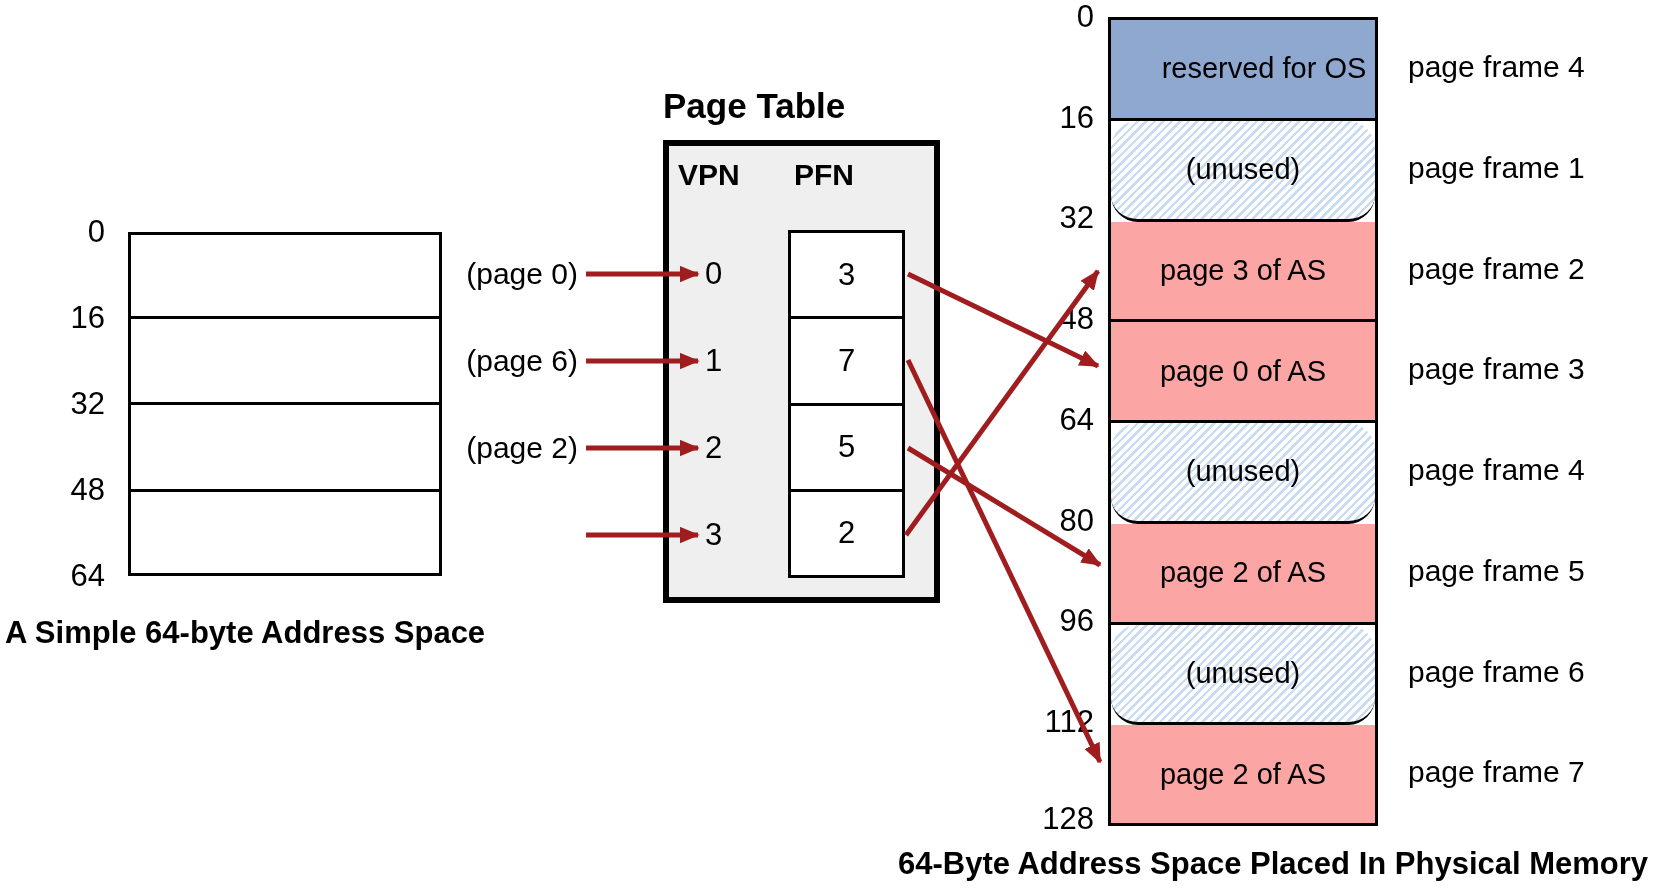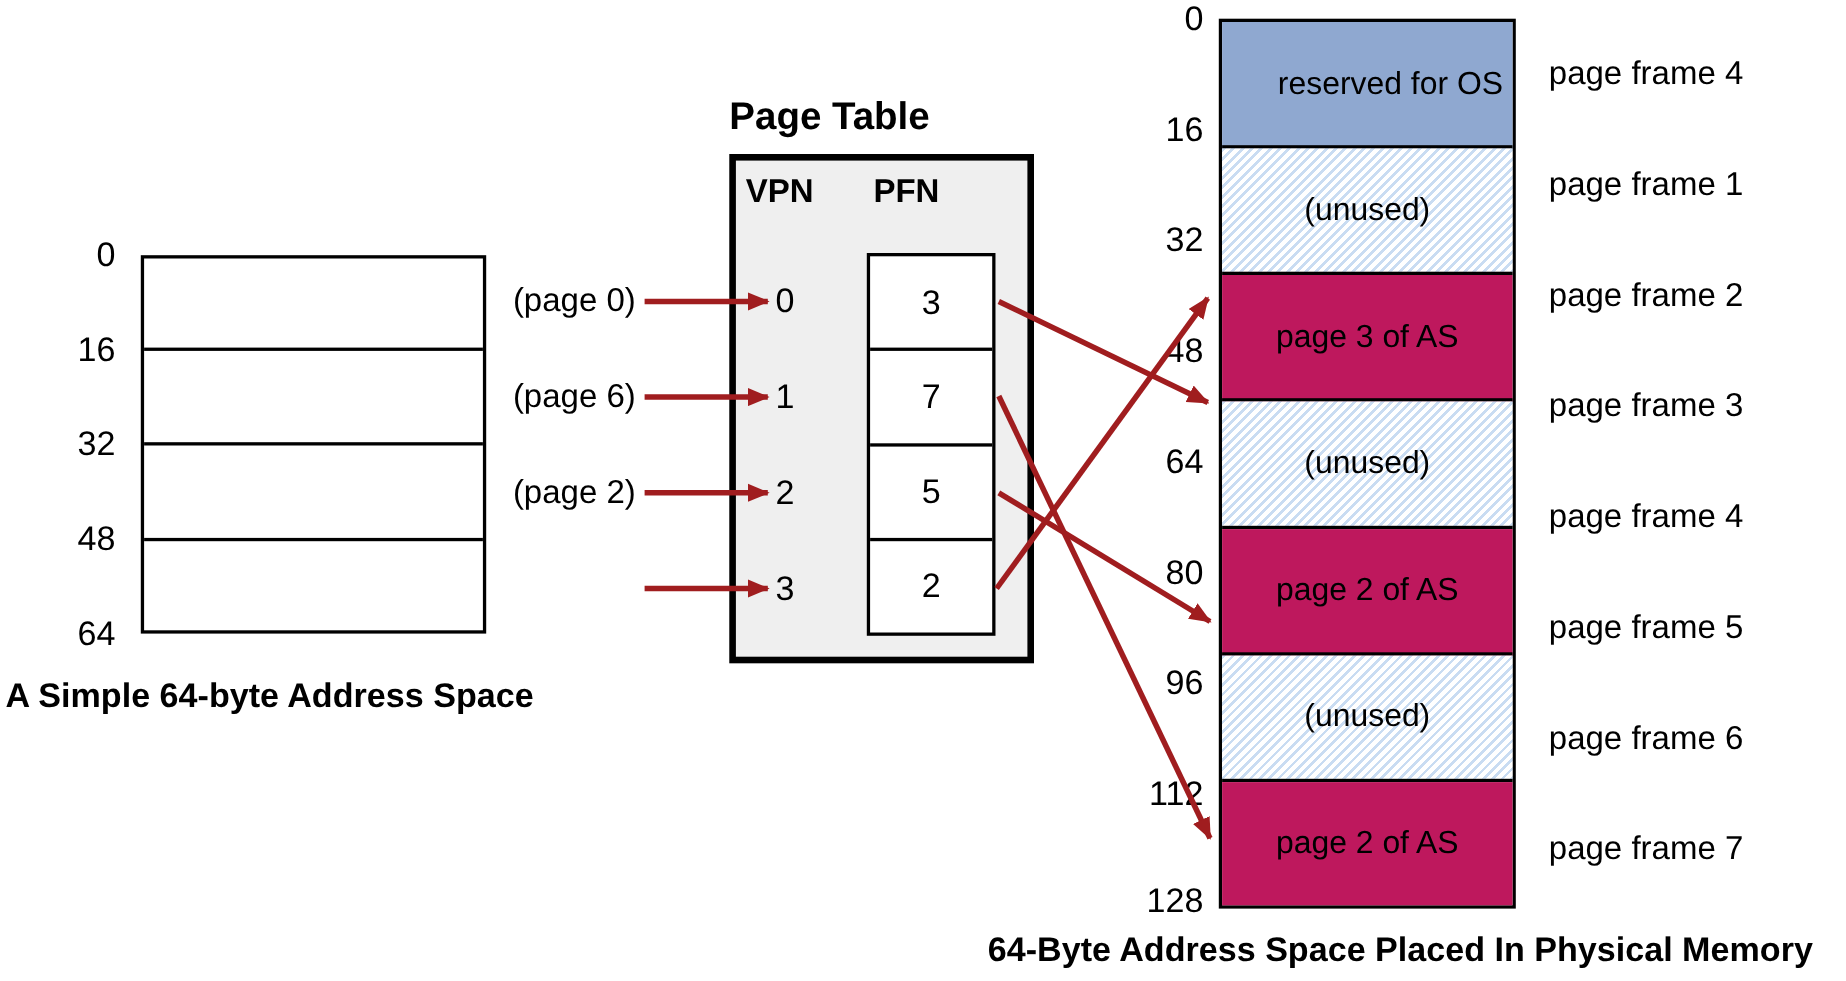"(unused)" .pm-frame[data-kind="unused"] { border-radius: none -> 27px }
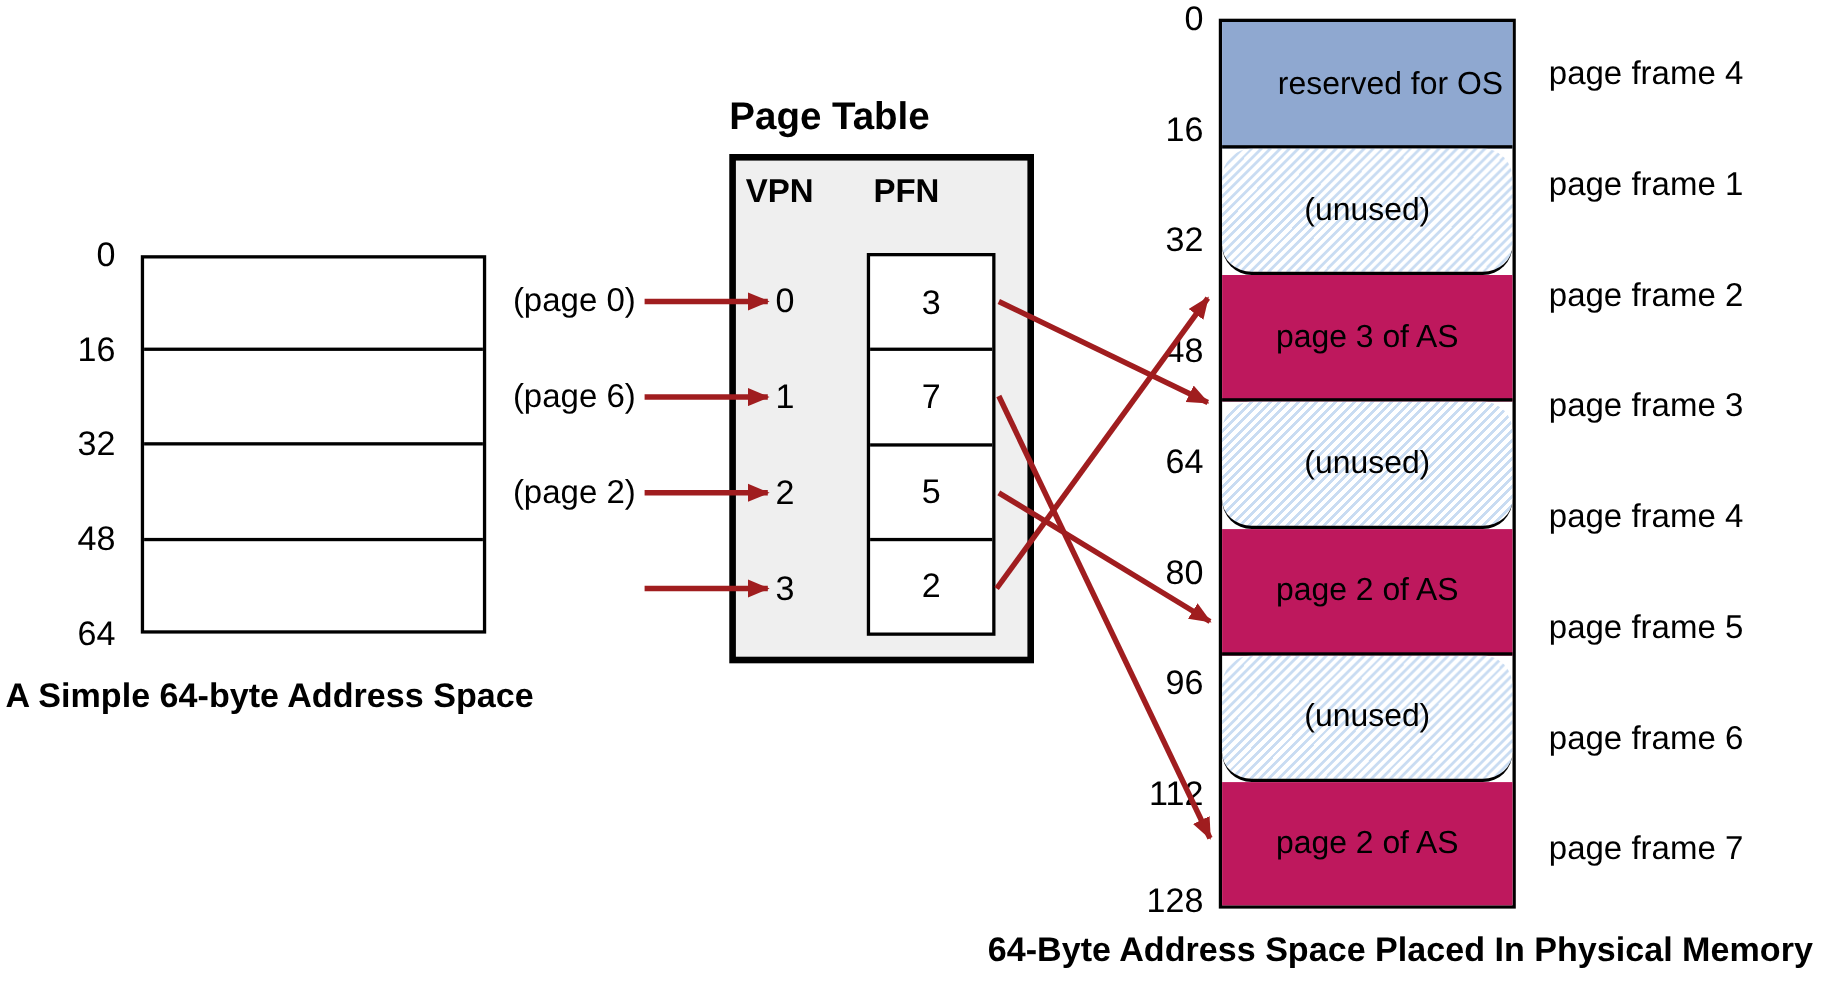"page 3 of AS" .pm-frame { background: #be185d -> #fca5a5 }
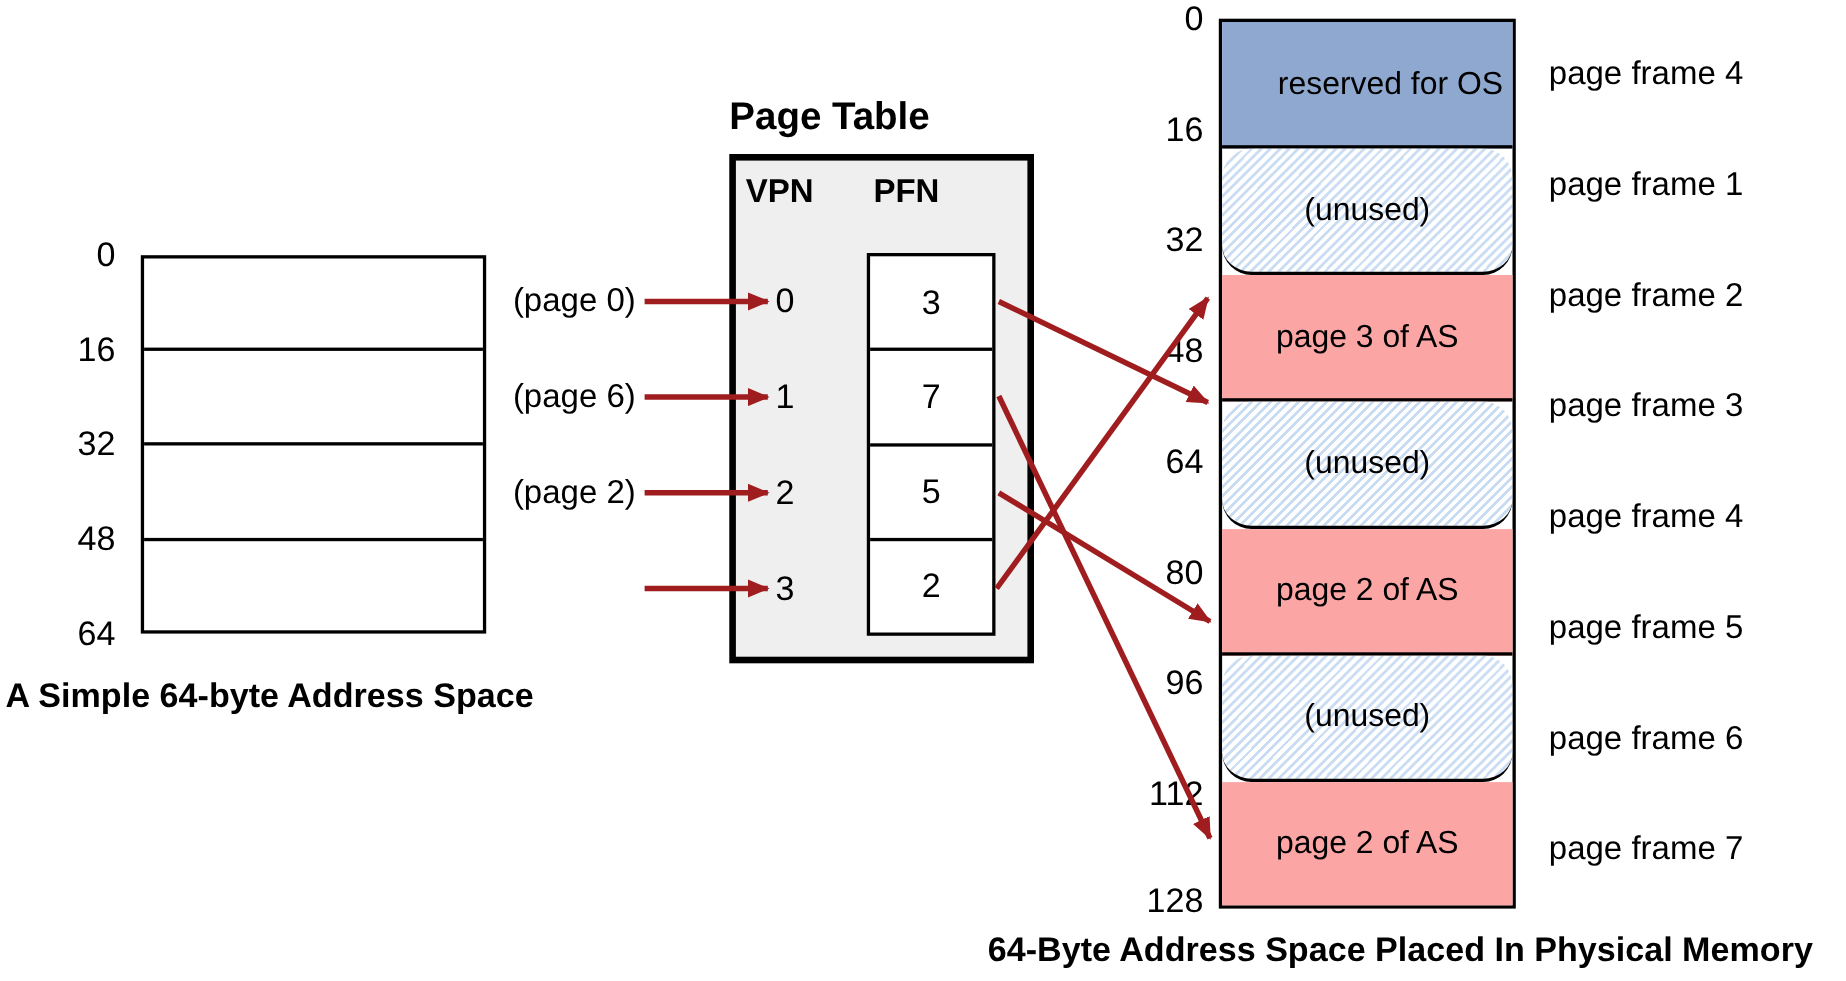"page 0 of AS" div.pm-frame { html: none -> <div> <span>page 0 of AS</span> </div> }
